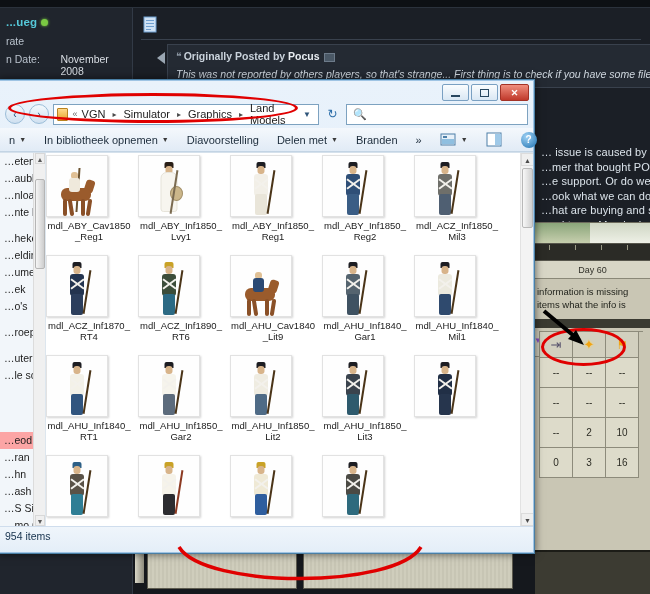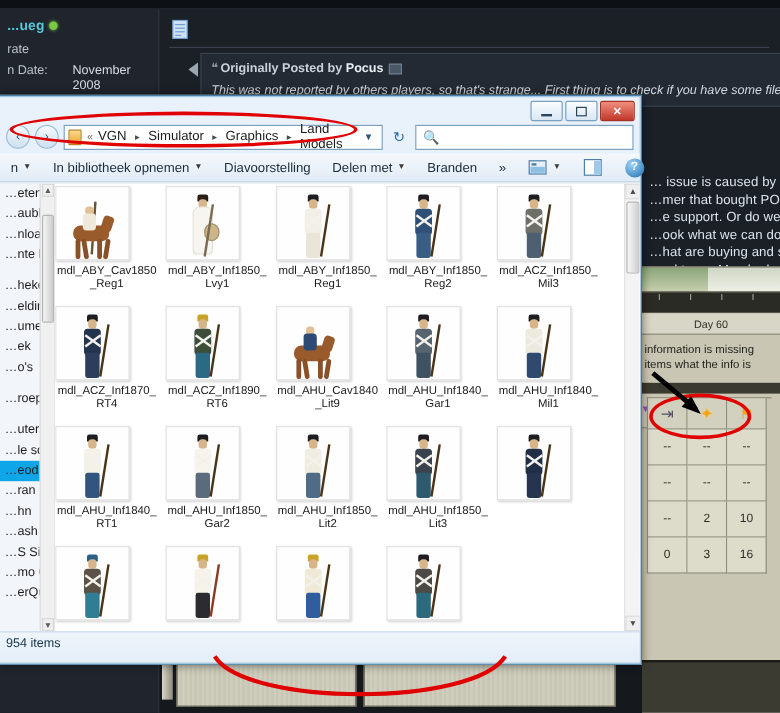"…eod" .np-item.sel { background: #0ea5e9 -> #fca5a5; margin-top: none -> 48px }
